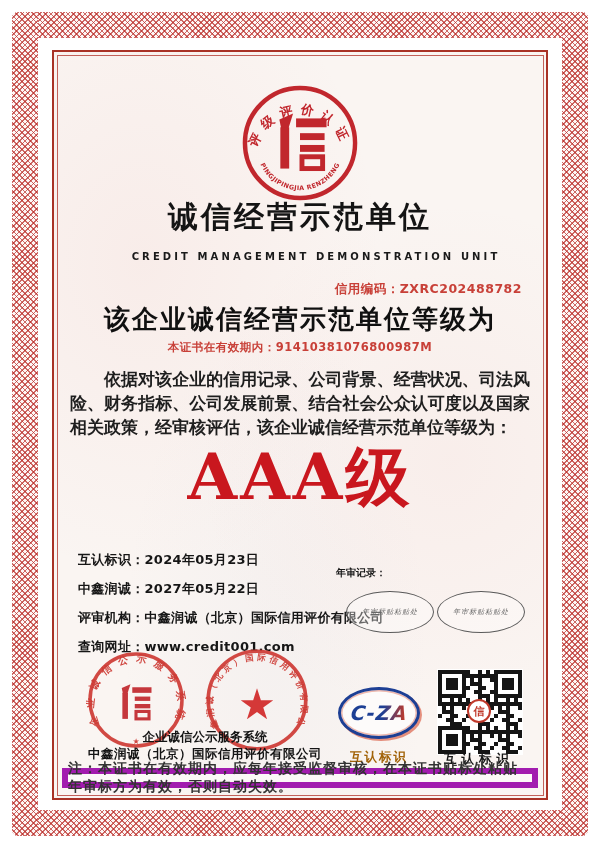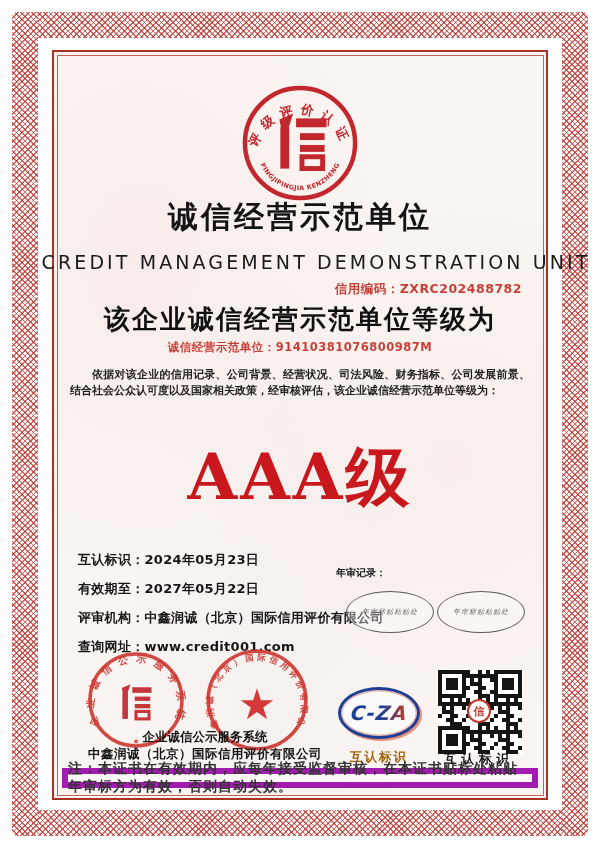"CREDIT MANAGEMENT DEMONSTRATION UNIT" .subtitle { font-size: 19px -> 10px; font-weight: 400 -> 700 }
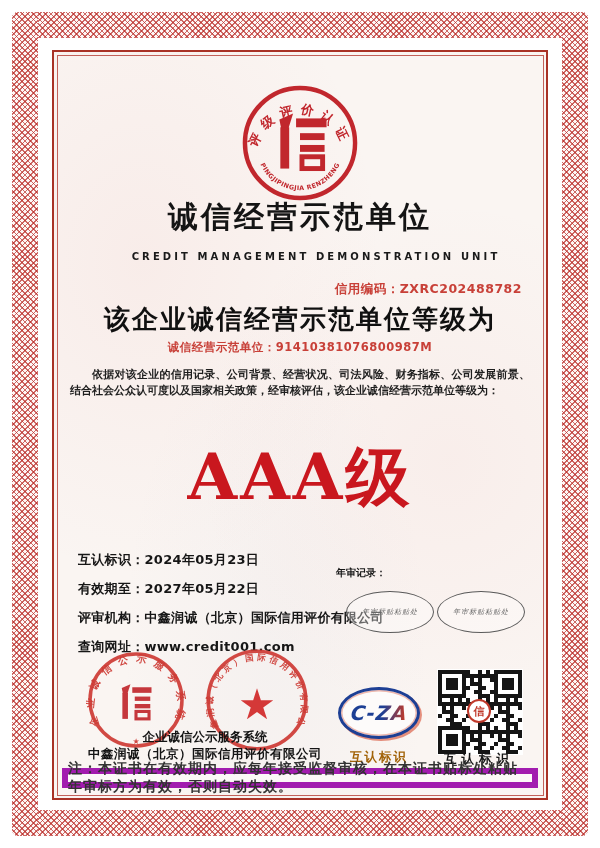"诚信经营示范单位：91410381076800987M" div.abs { text: 诚信经营示范单位 -> 本证书在有效期内 }
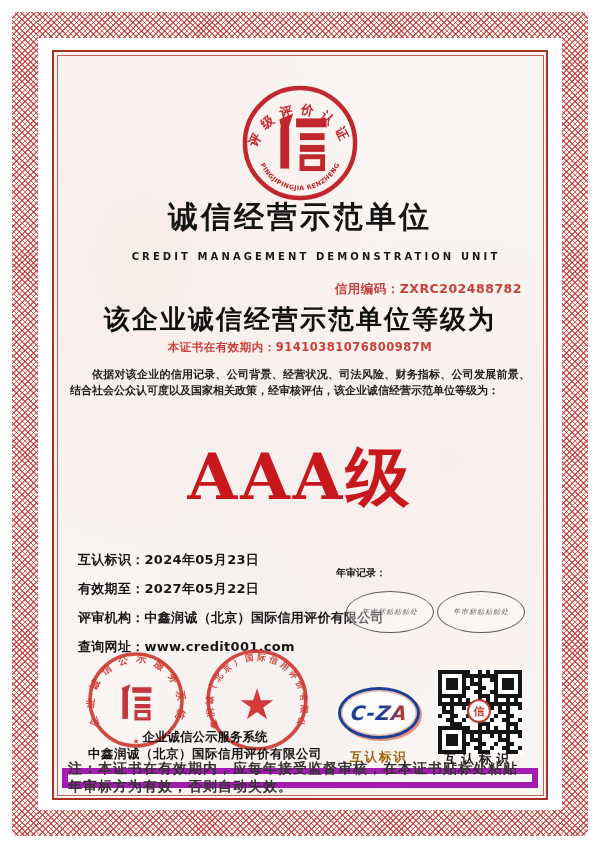"依据对该企业的信用记录、公司背景、经营状况、司法风险、财务指标、公司发展前景、结" .paragraph { font-size: 11px -> 17px }
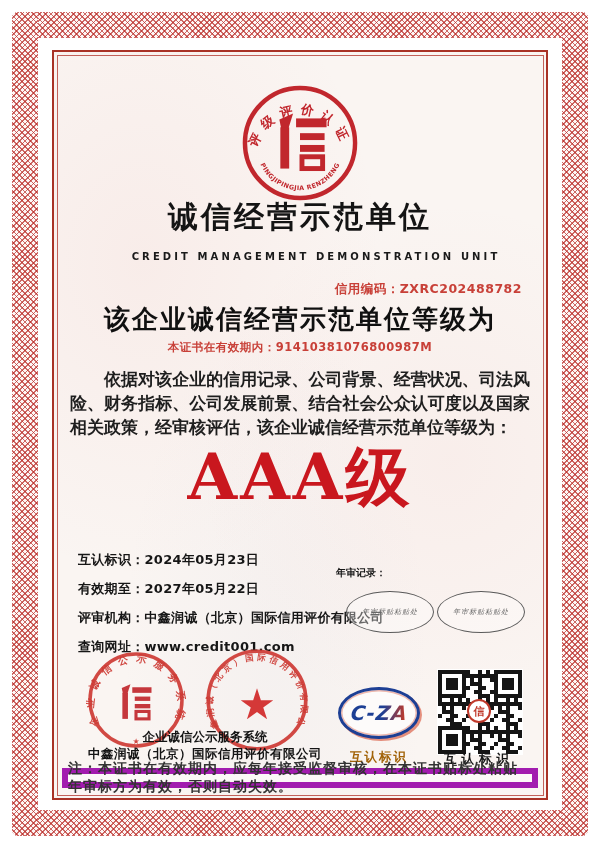"有效期至：2027年05月22日" div.row { text: 有效期至 -> 中鑫润诚 }
